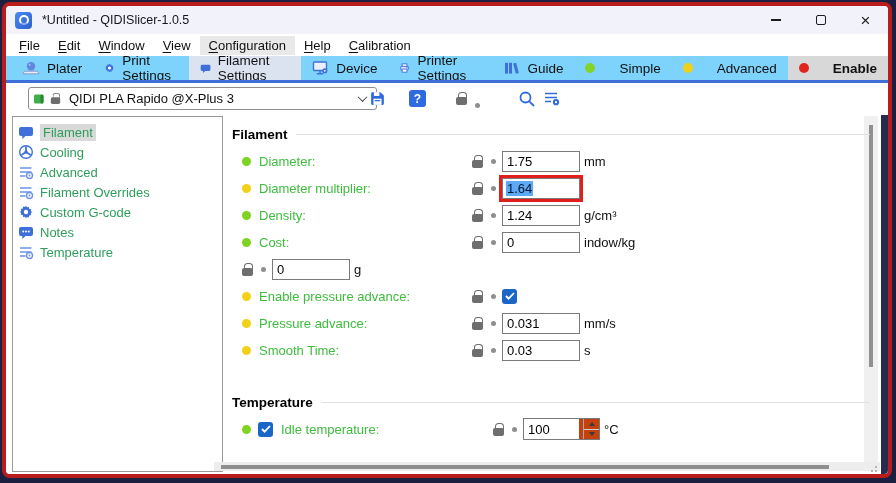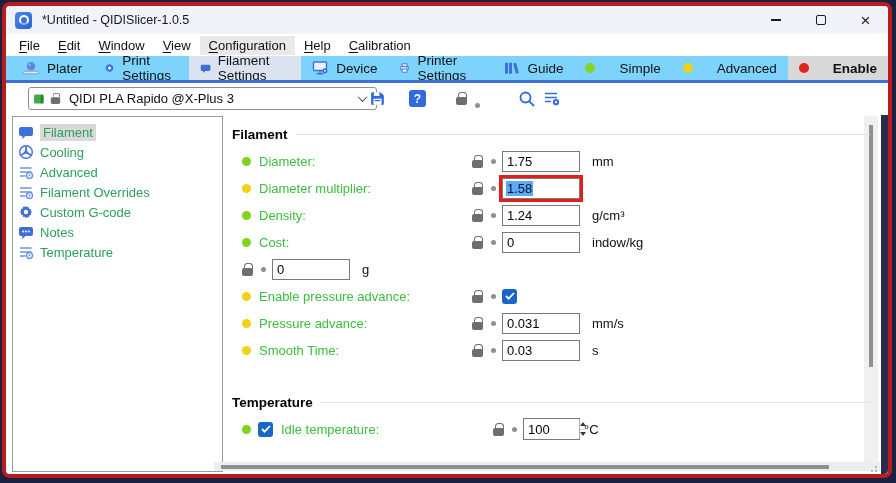"mm" .unit { margin-left: 12px -> 4px }
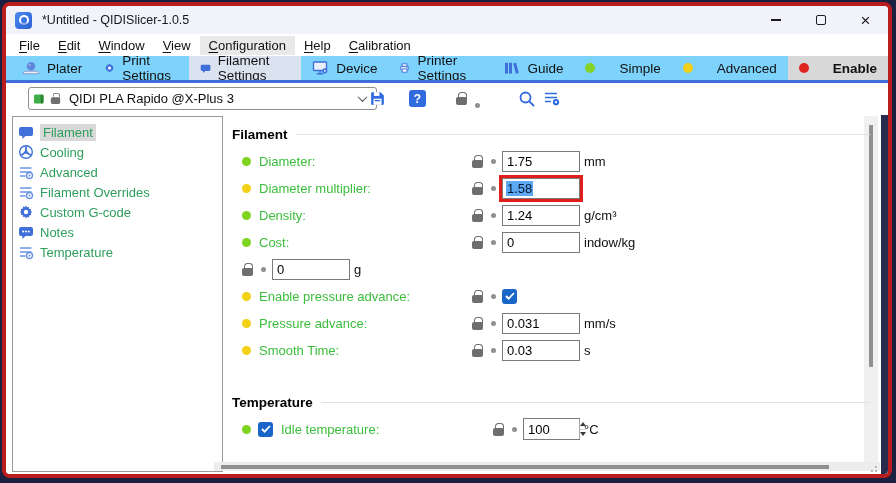"1.58" span.sel-text { text: 1.58 -> 1.64 }
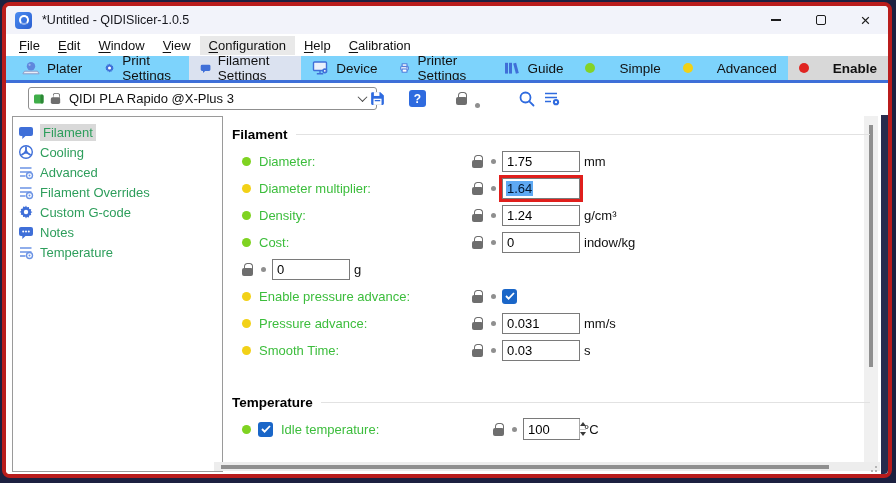"100" .spinbox { background: #ec4899 -> #c2410c; width: 57px -> 77px }
